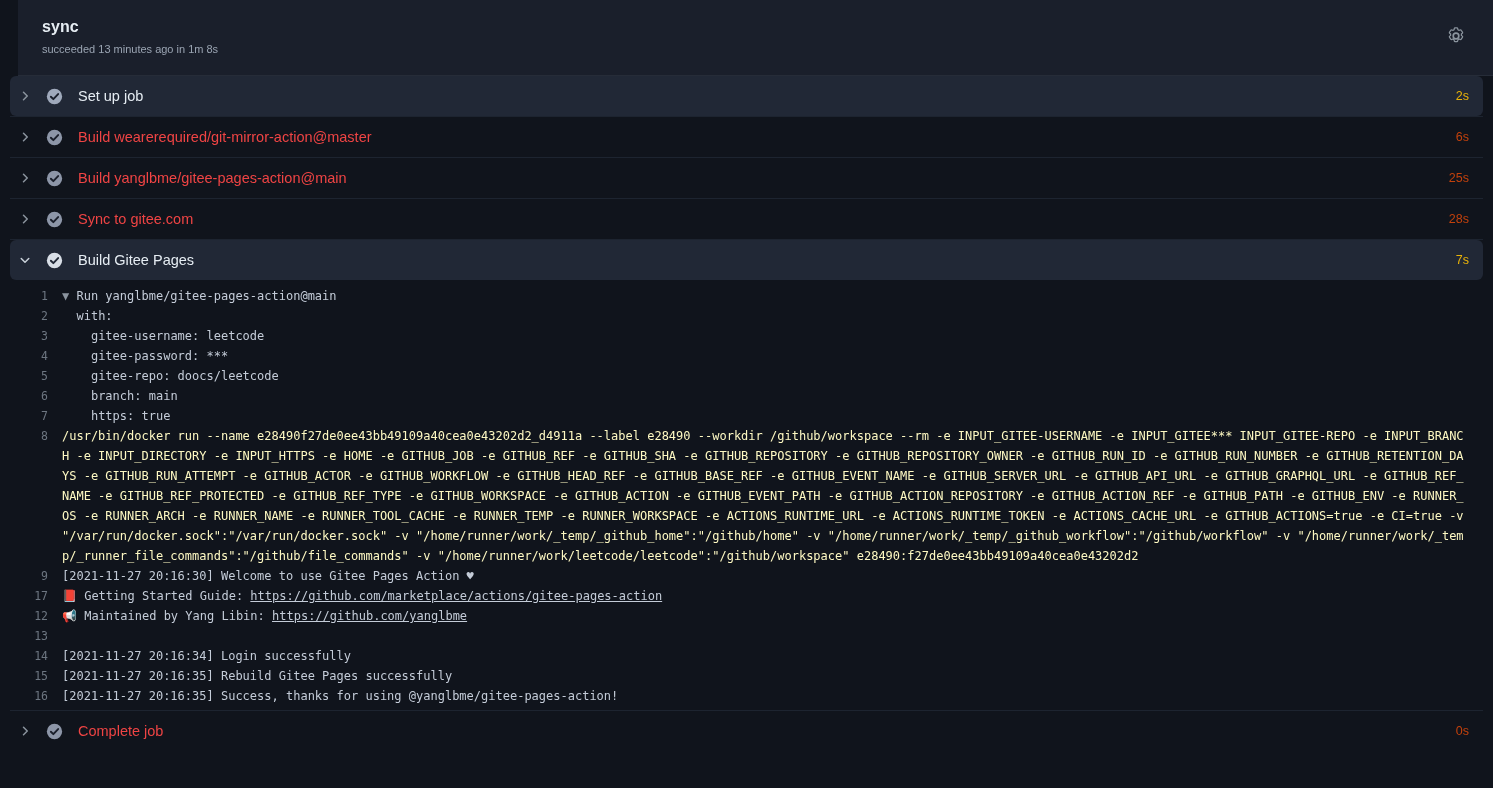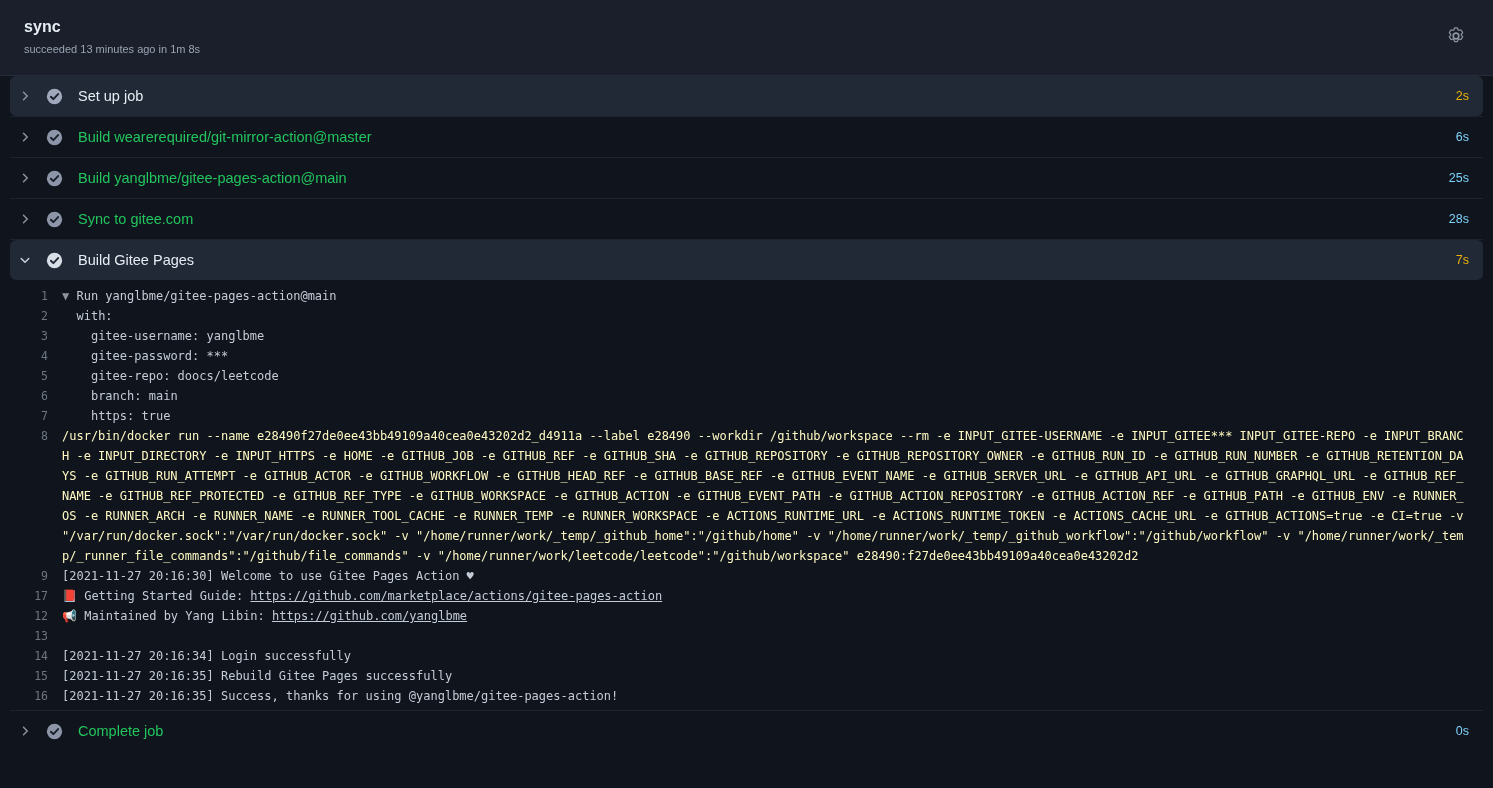"sync" .header { margin-left: none -> 18px }
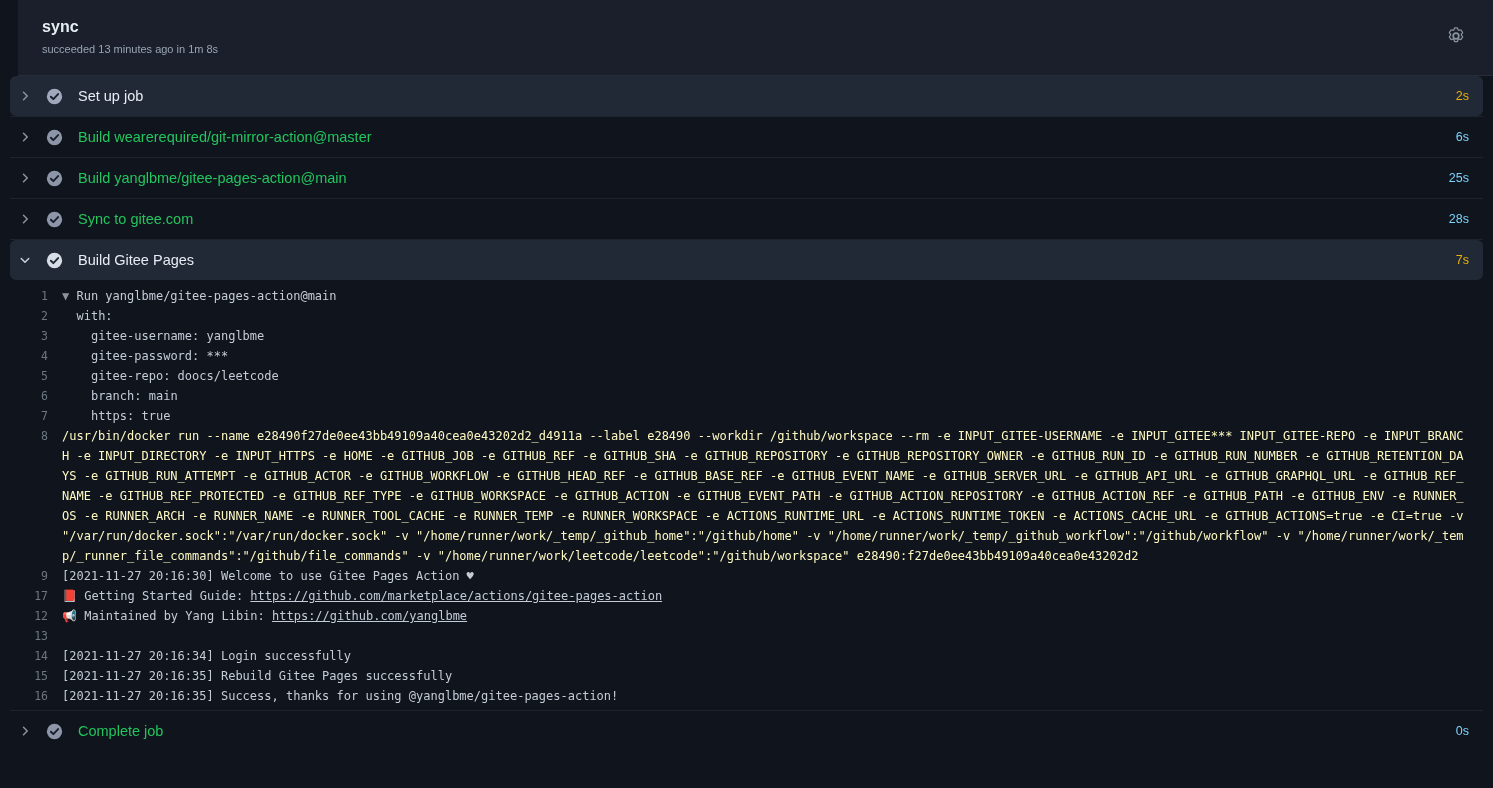"Build" .step-label { color: #22c55e -> #ef4444 }
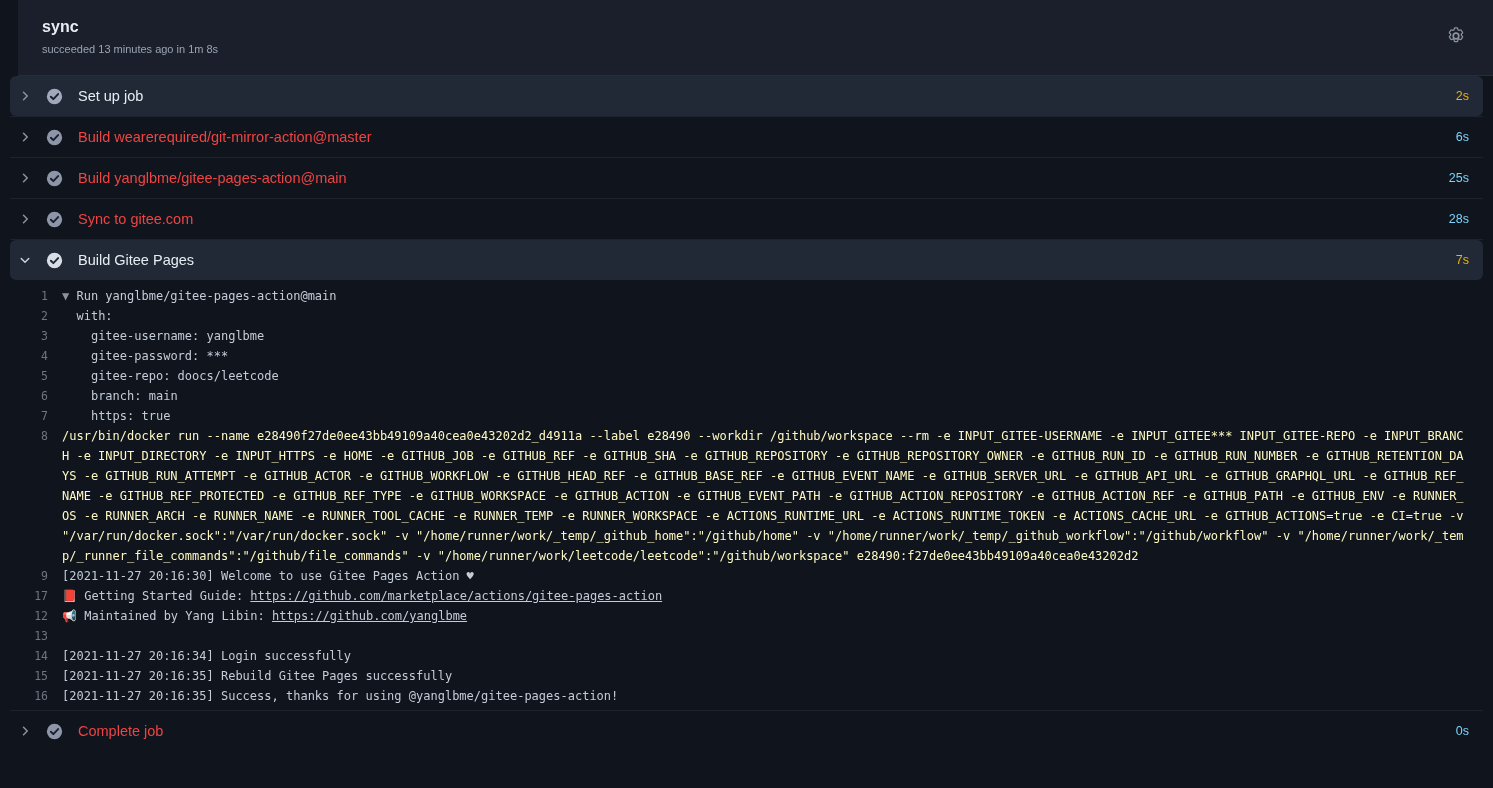"6s" .step-dur { color: #7dd3fc -> #c2410c }
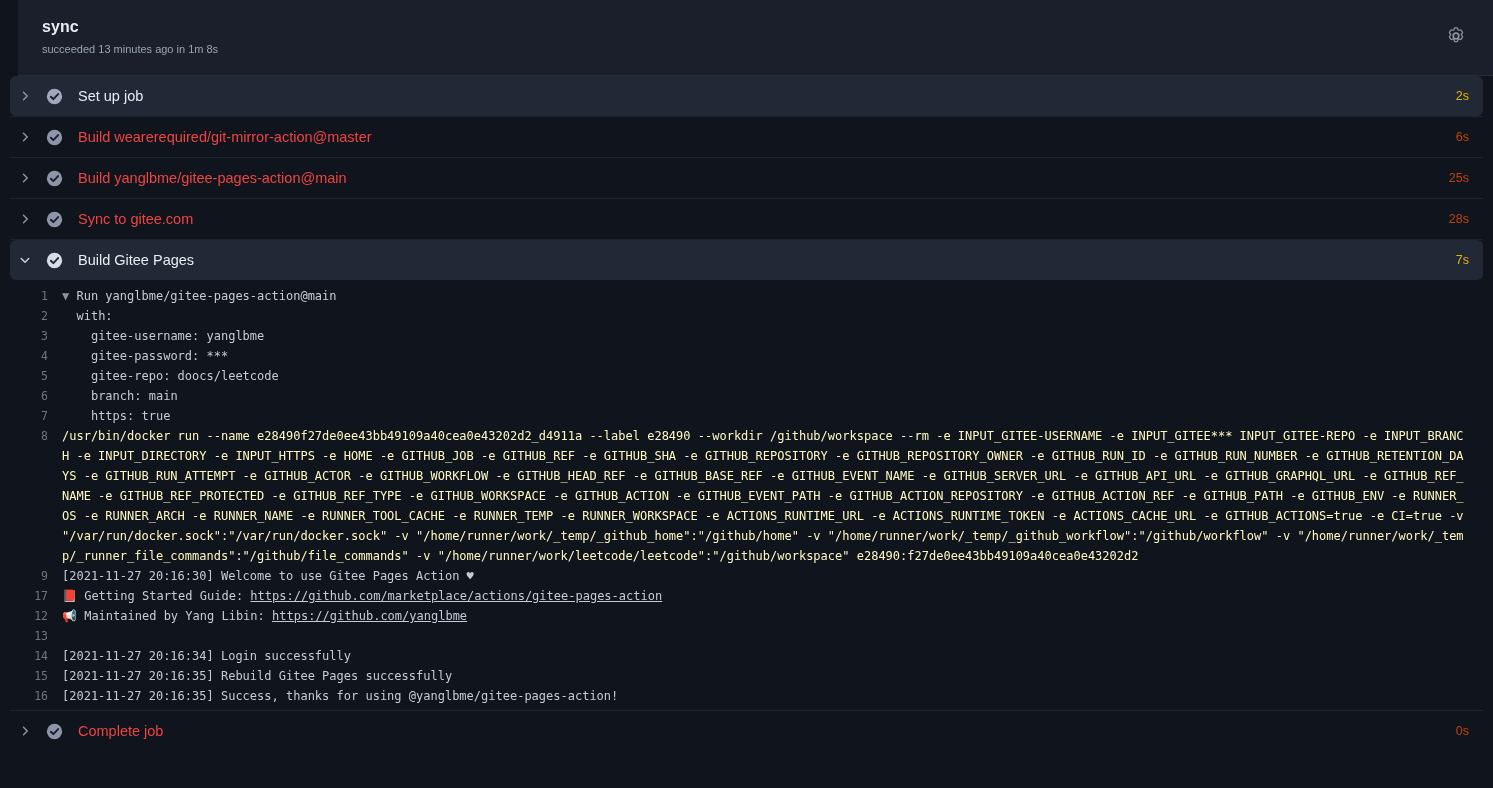"gitee-username: yanglbme" span.lc { text: yanglbme -> leetcode }
